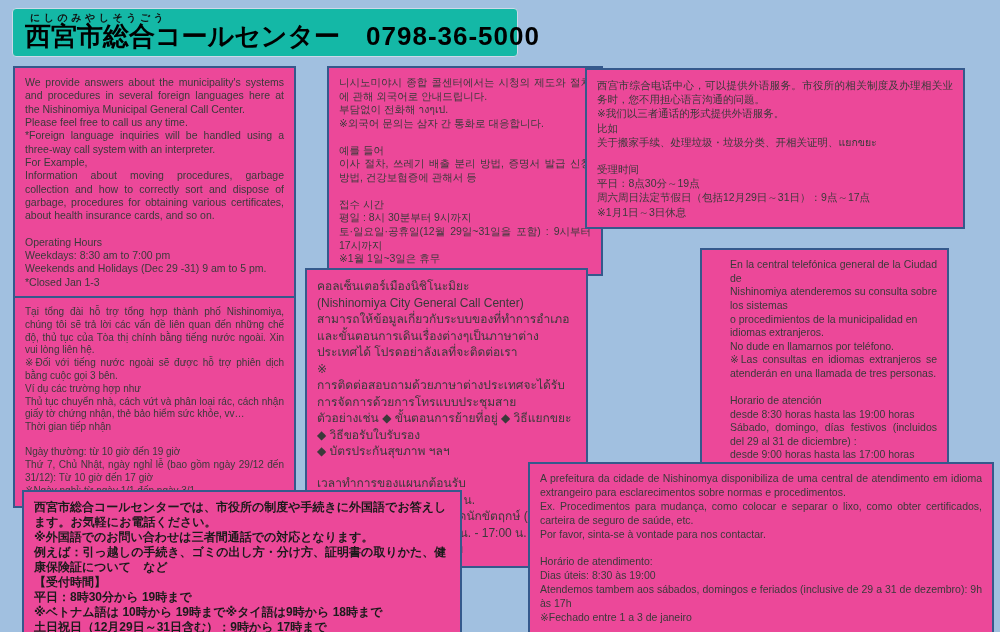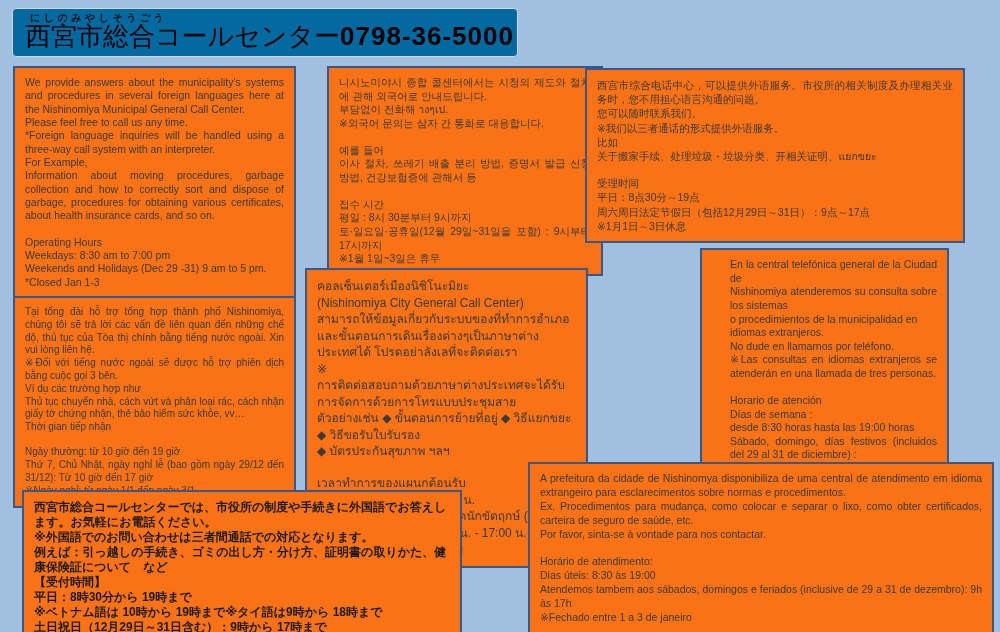"にしのみやしそうごう" .title-box { background: #0369a1 -> #14b8a6 }
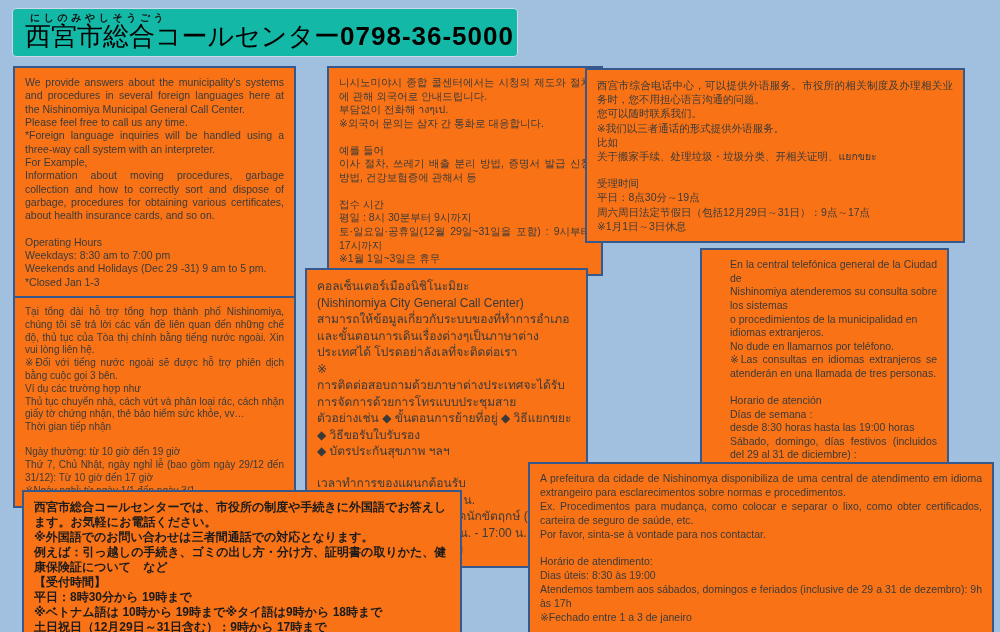"西宮市総合コールセンター" .title-main { font-weight: normal -> bold }
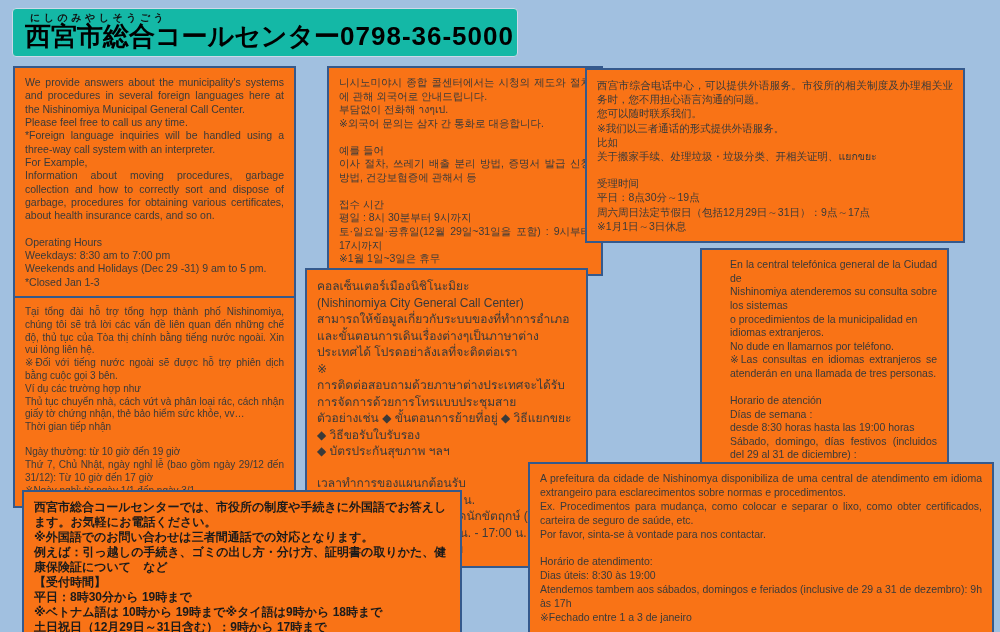"0798-36-5000" .title-phone { margin-left: none -> 26px }
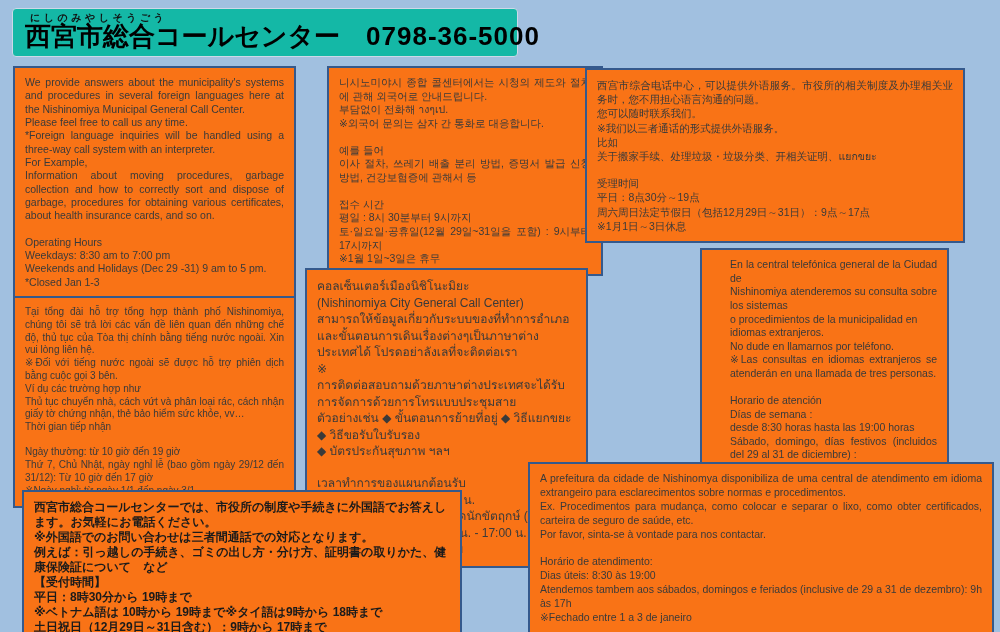"We provide answers about the" .box { background: #f97316 -> #ec4899 }
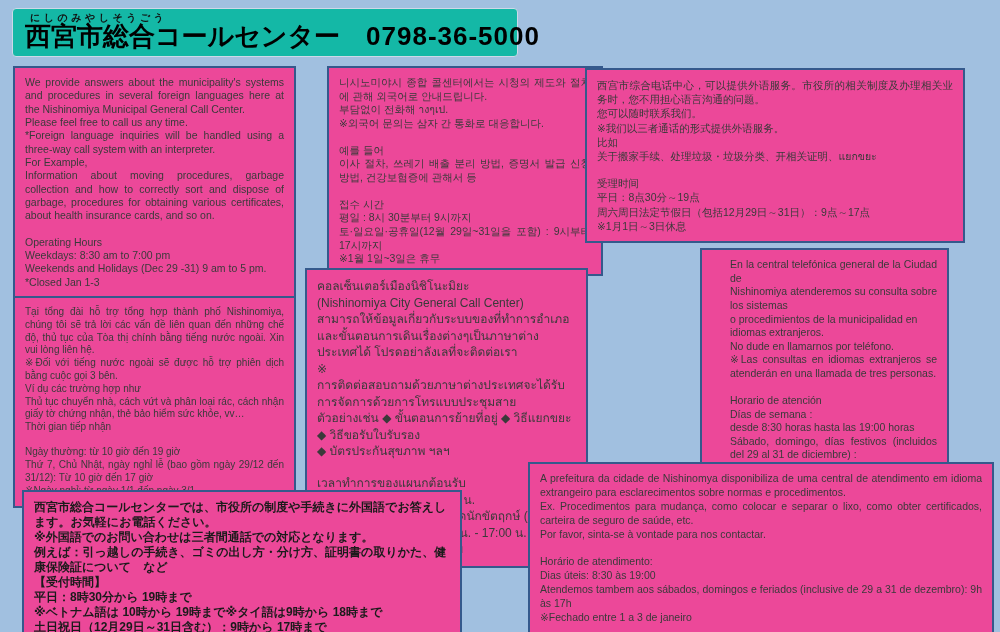"您可以随时联系我们。" div.line { html: <div>您可以随时联系我们。</div> -> none }
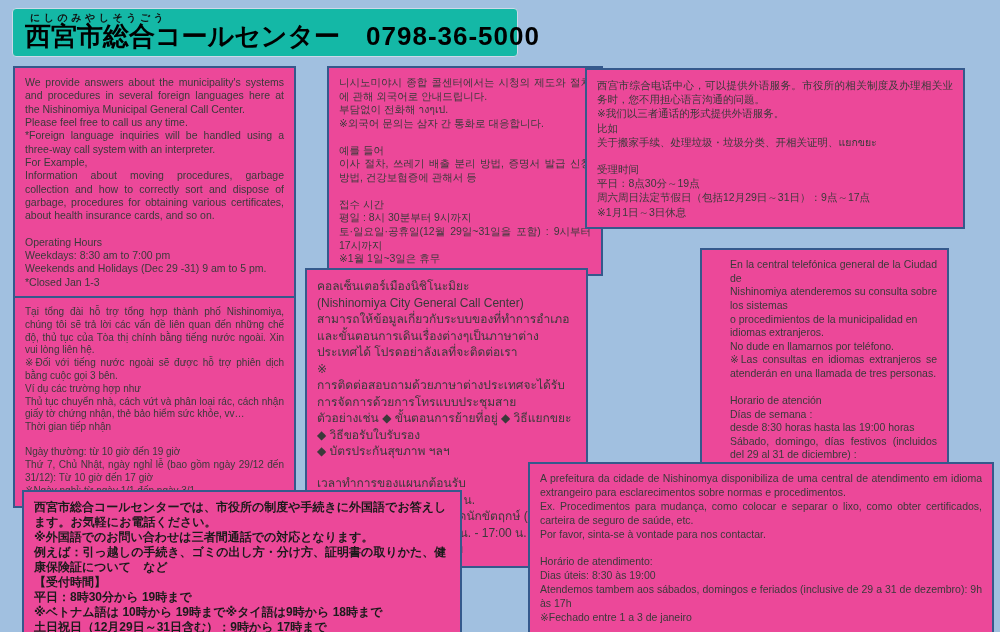"Días de semana :" div.line { html: <div>Días de semana :</div> -> none }
